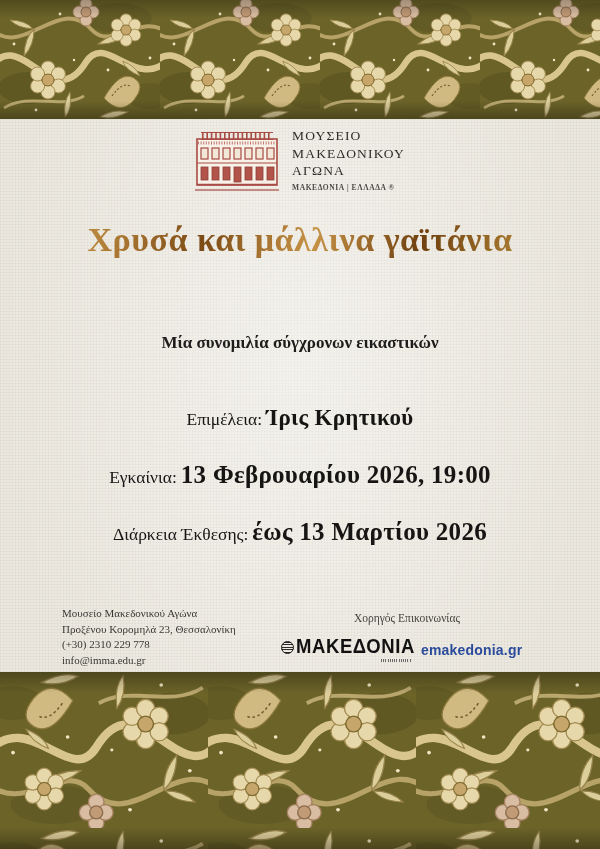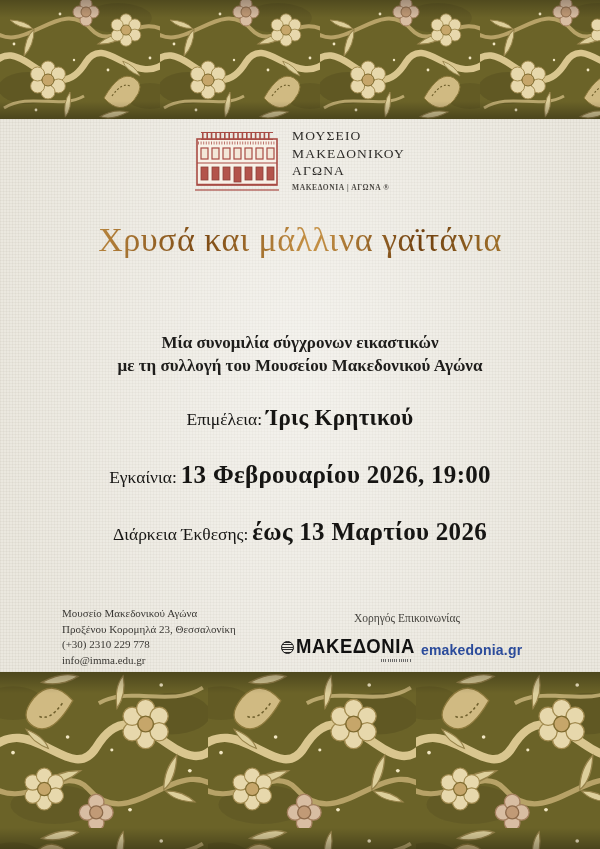"ΜΑΚΕΔΟΝΙΑ | ΑΓΩΝΑ ®" div.logo-subline { text: ΑΓΩΝΑ -> ΕΛΛΑΔΑ }
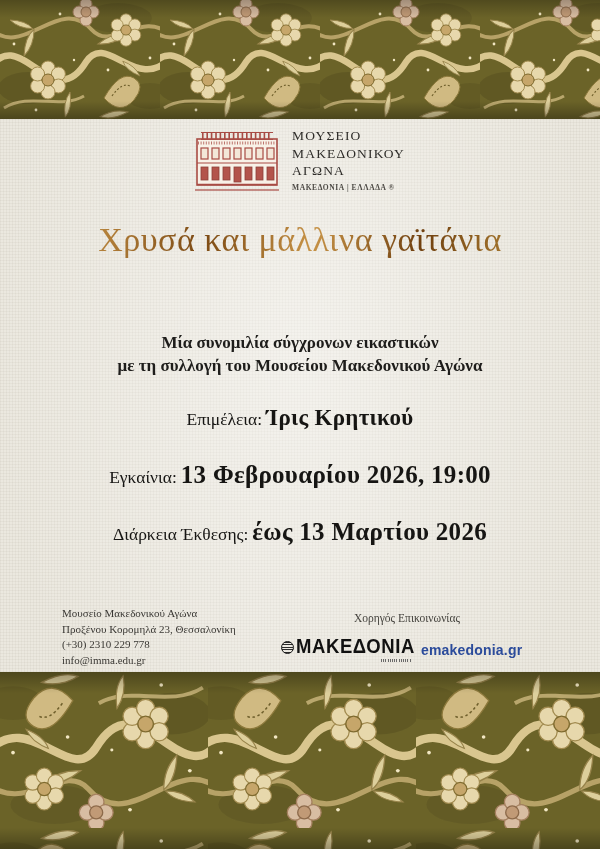"Χρυσά και μάλλινα γαϊτάνια" .title { font-weight: normal -> bold }
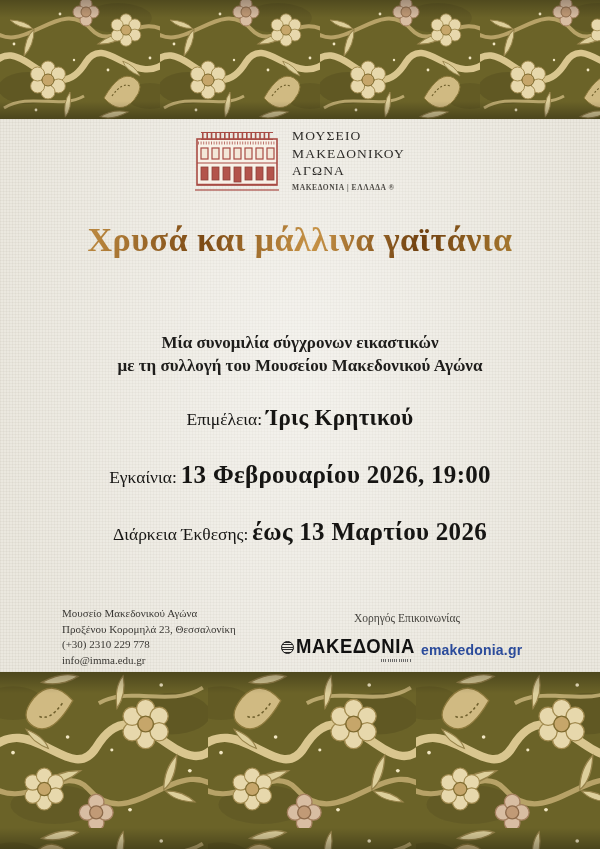"με τη συλλογή του Μουσείου" span { html: <span>με τη συλλογή του Μουσείου Μακεδονικού Αγώνα</span> -> none }
